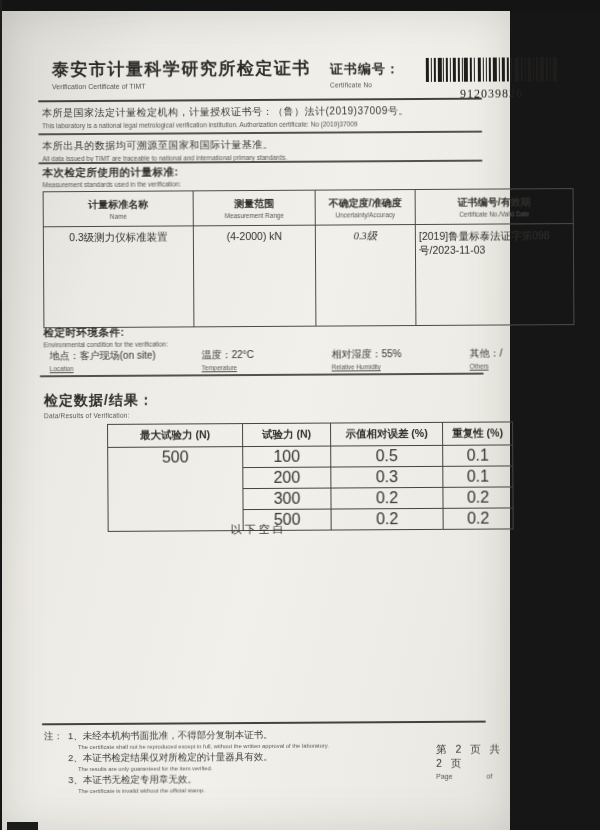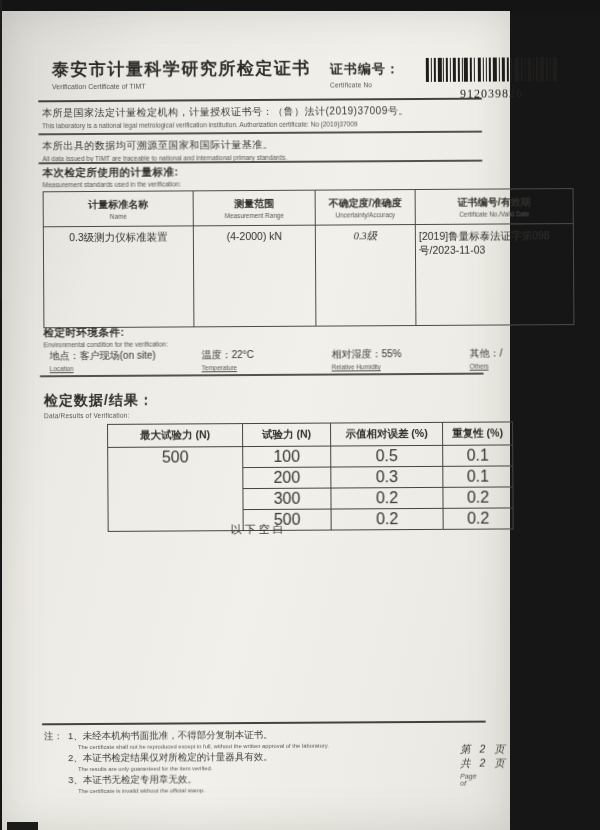"第 2 页 共 2" div.abs { font-style: italic -> none; left: 456px -> 432px }
